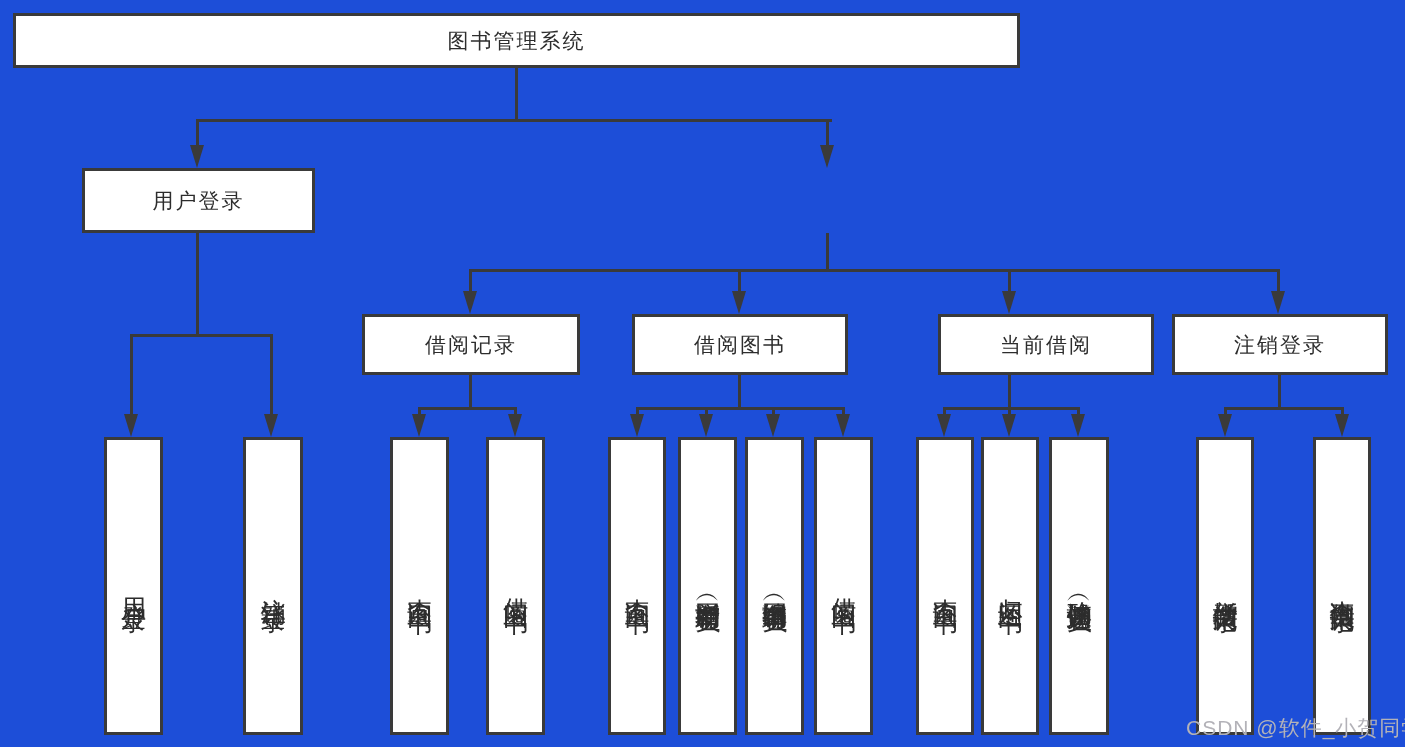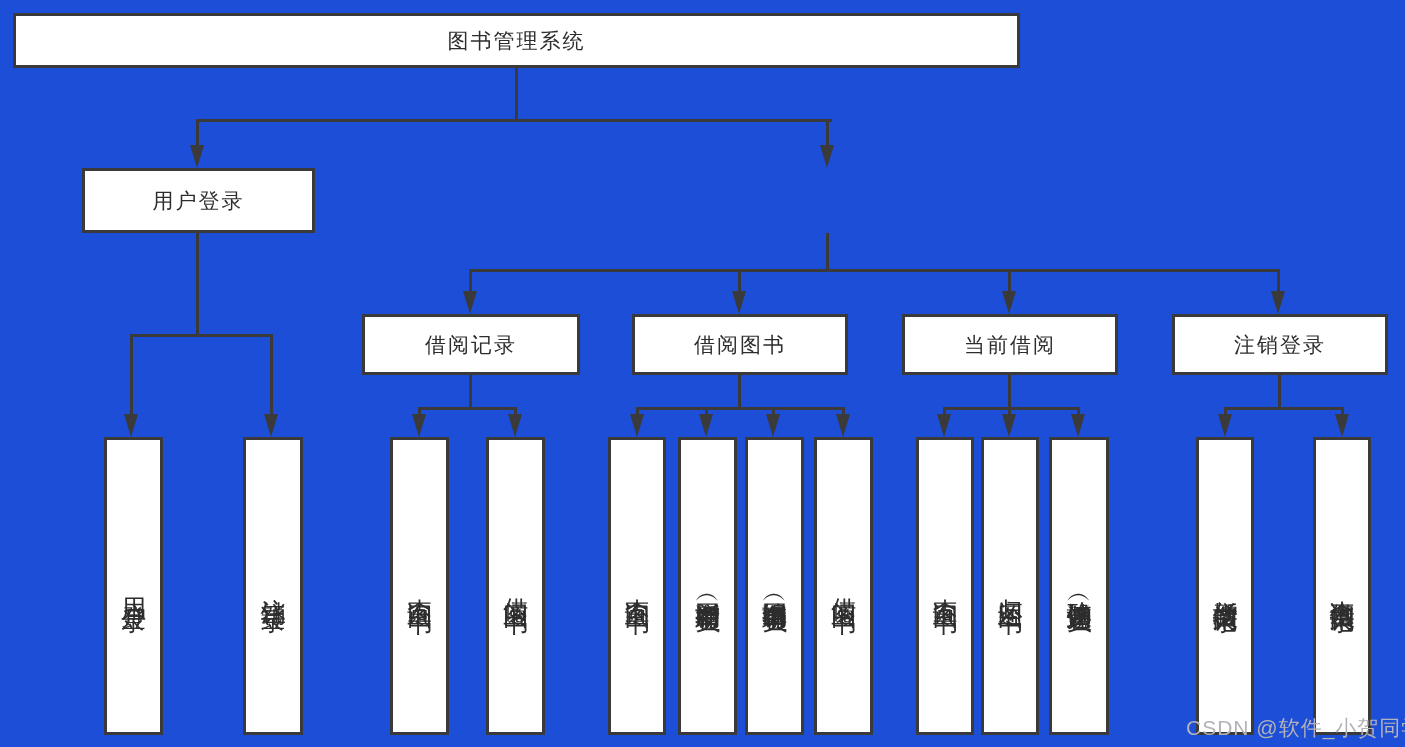"当前借阅" div.box { left: 902px -> 938px }
